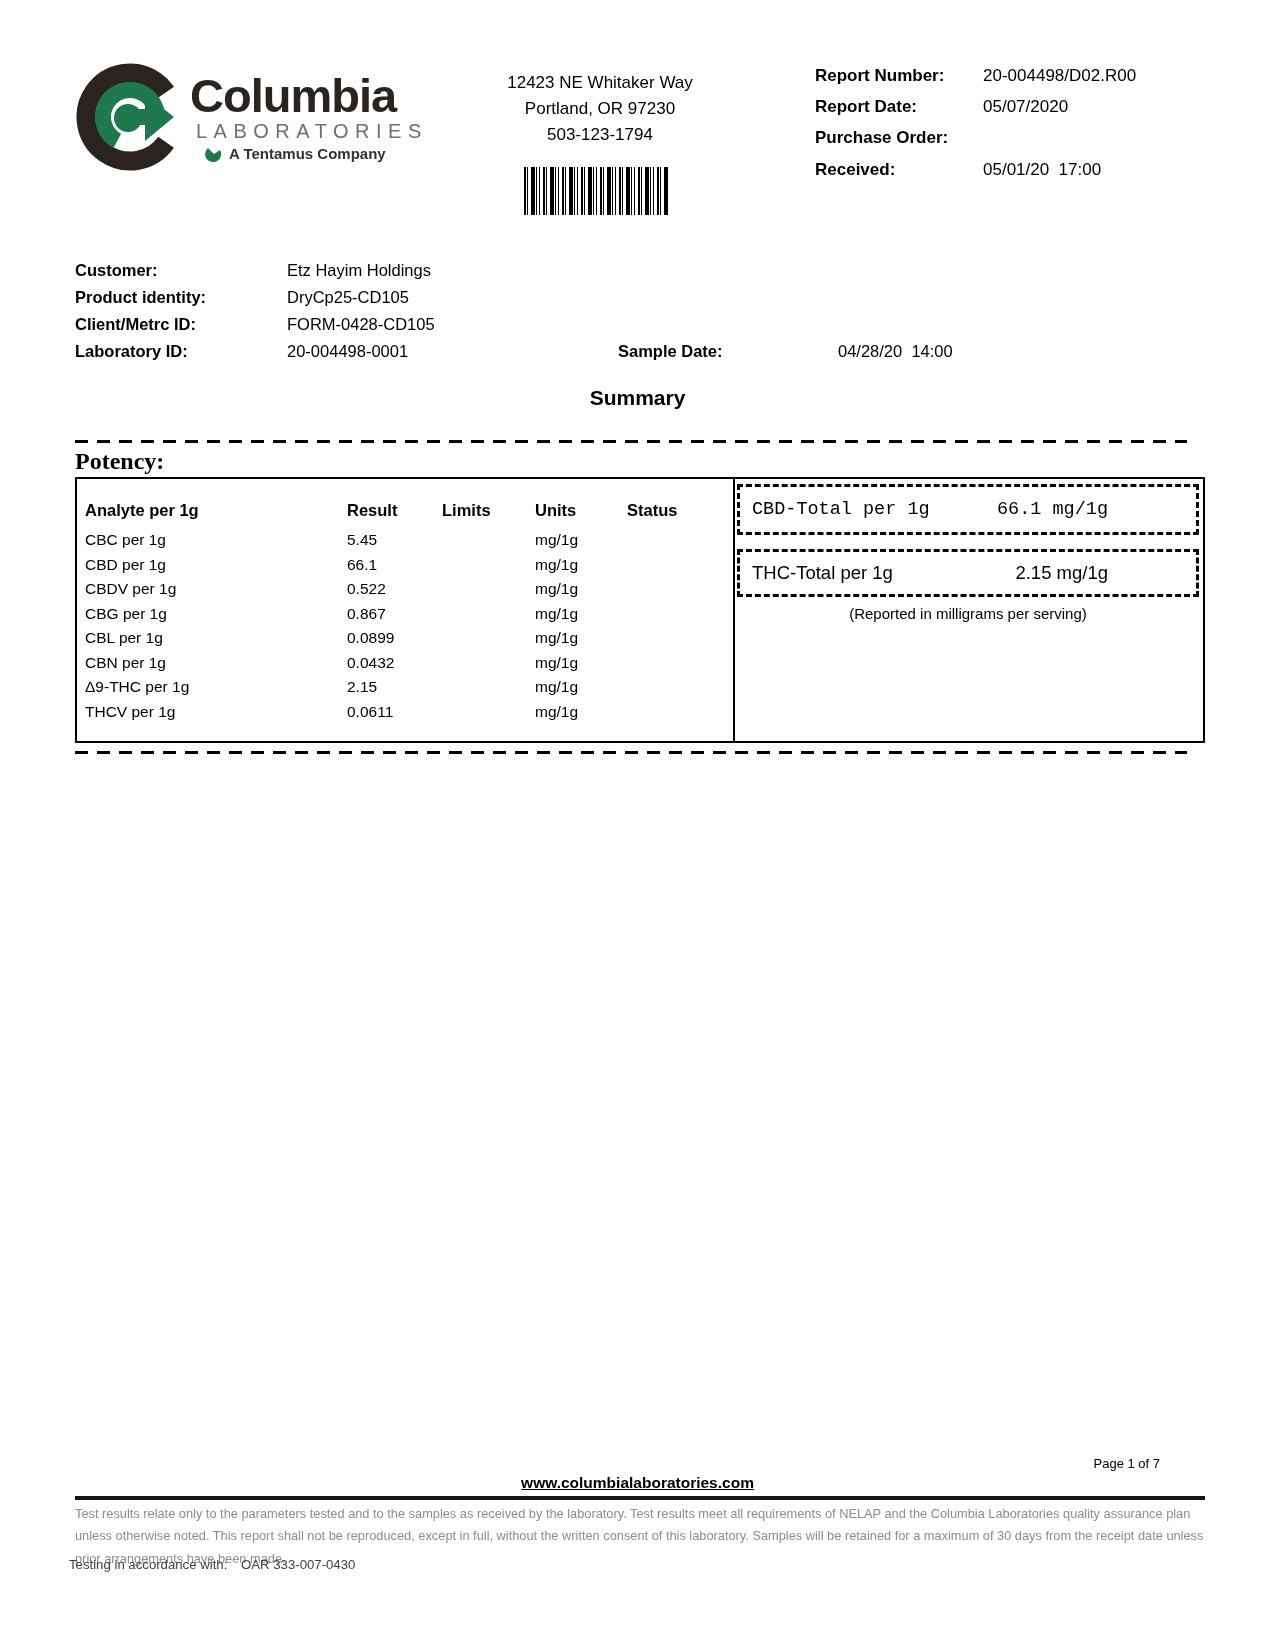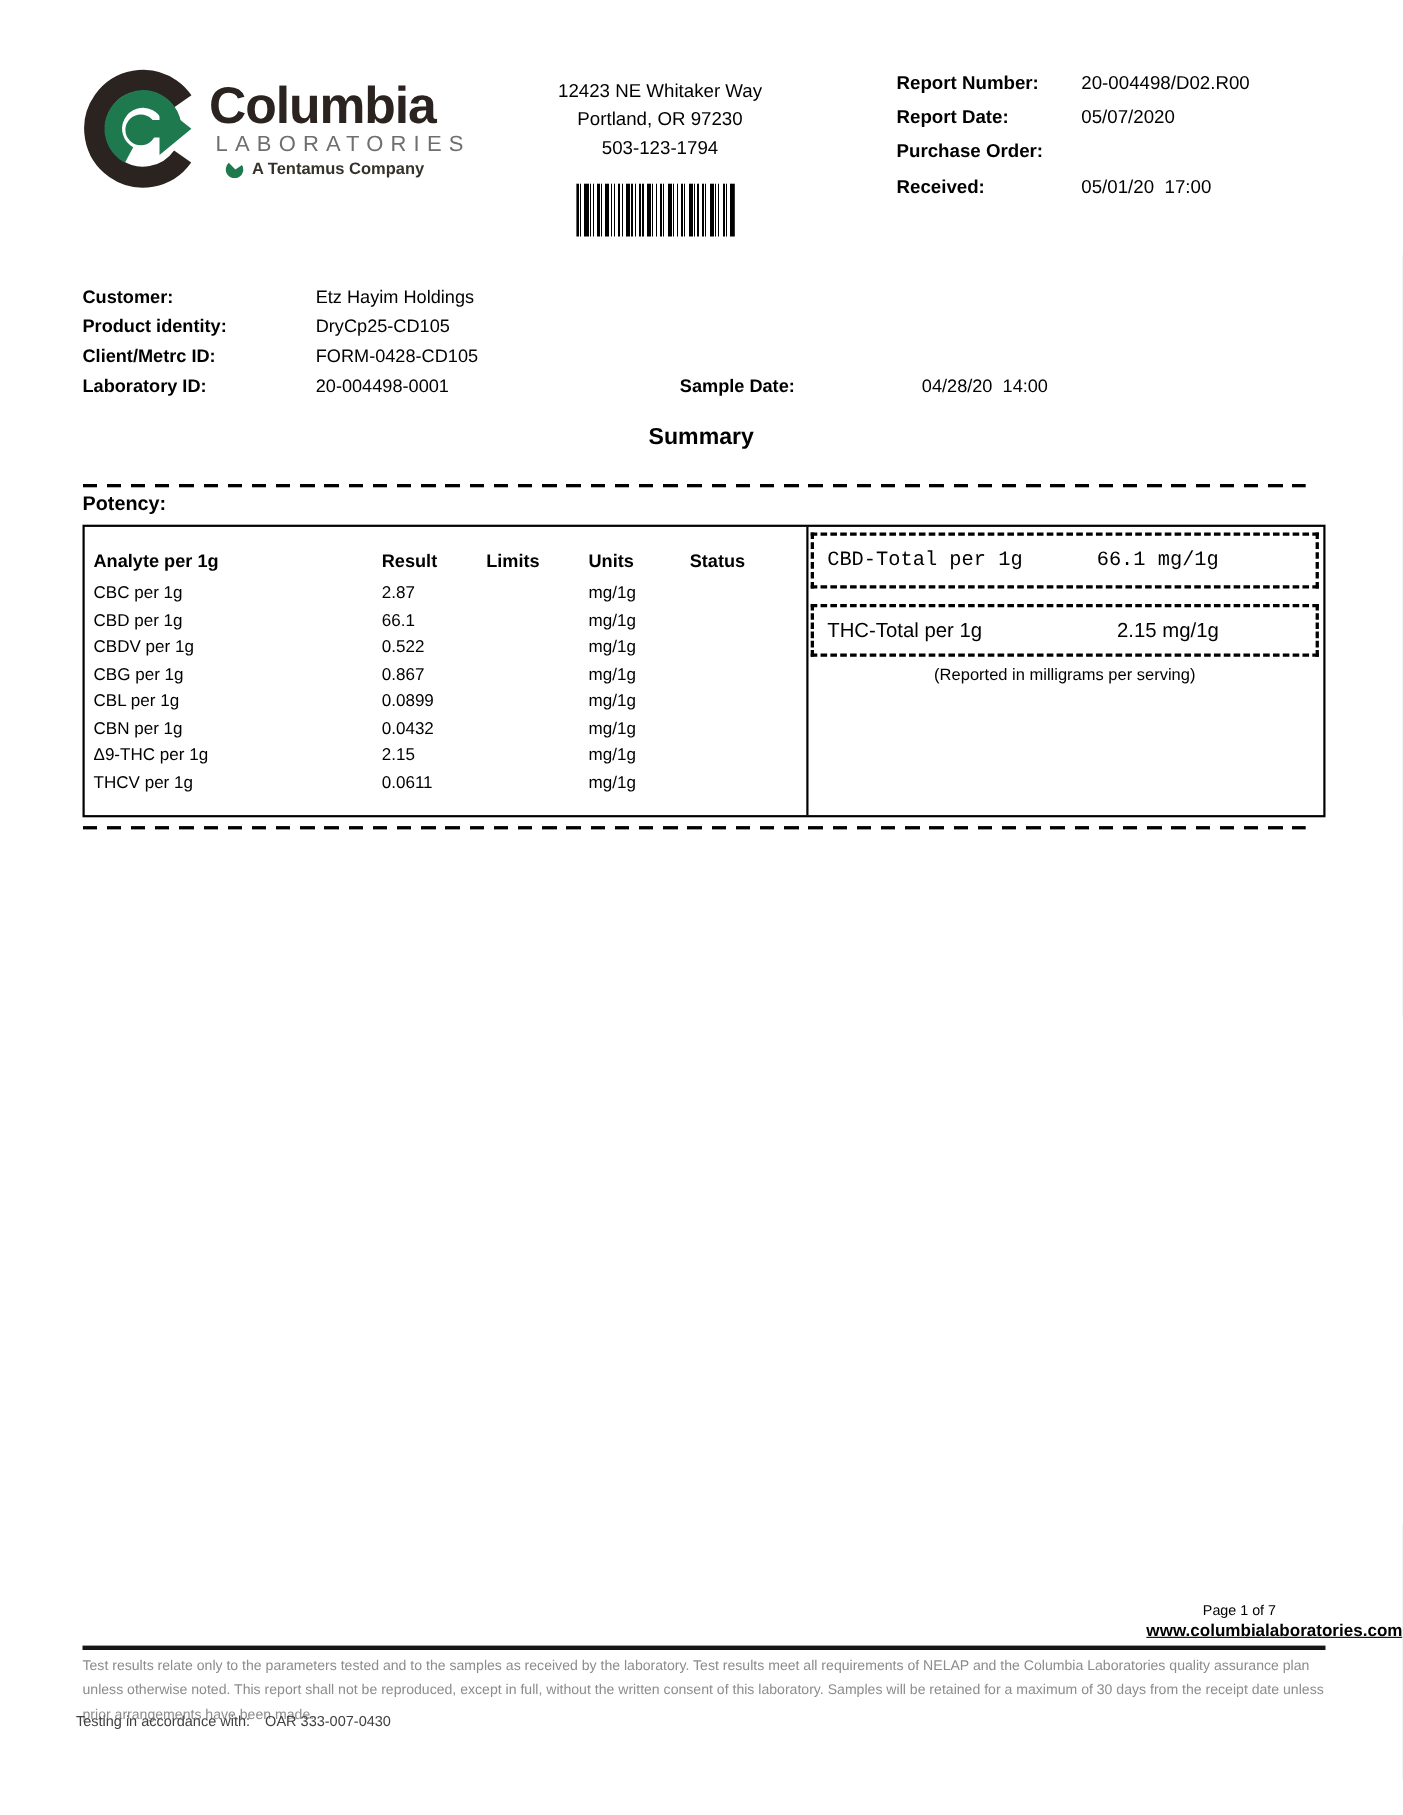"Potency:" .potency-label { font-family: none -> Liberation Serif, serif; font-size: 18px -> 24px }
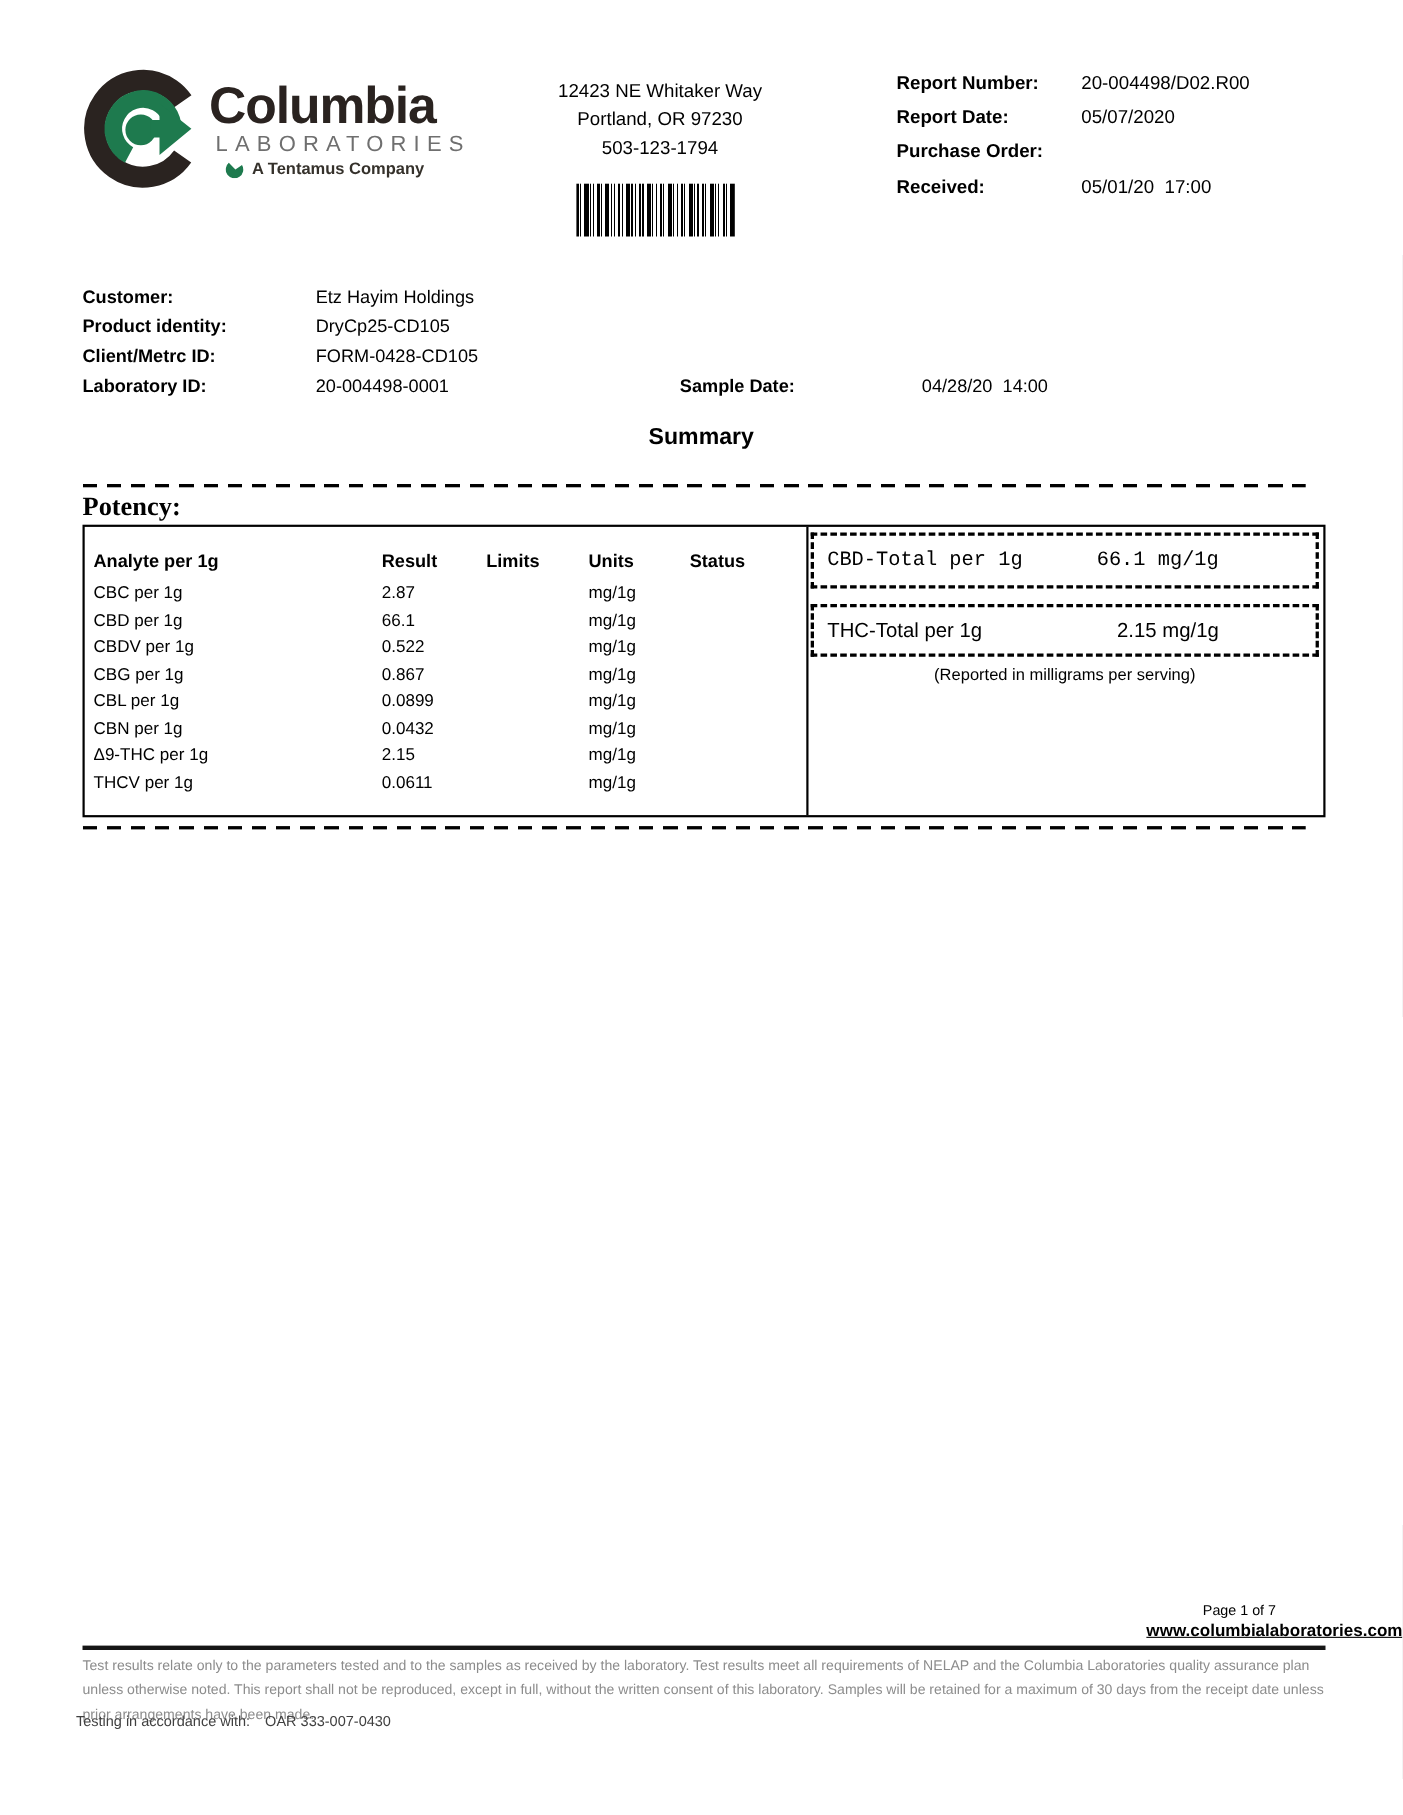"2.87" div.pt-cell { text: 2.87 -> 5.45 }
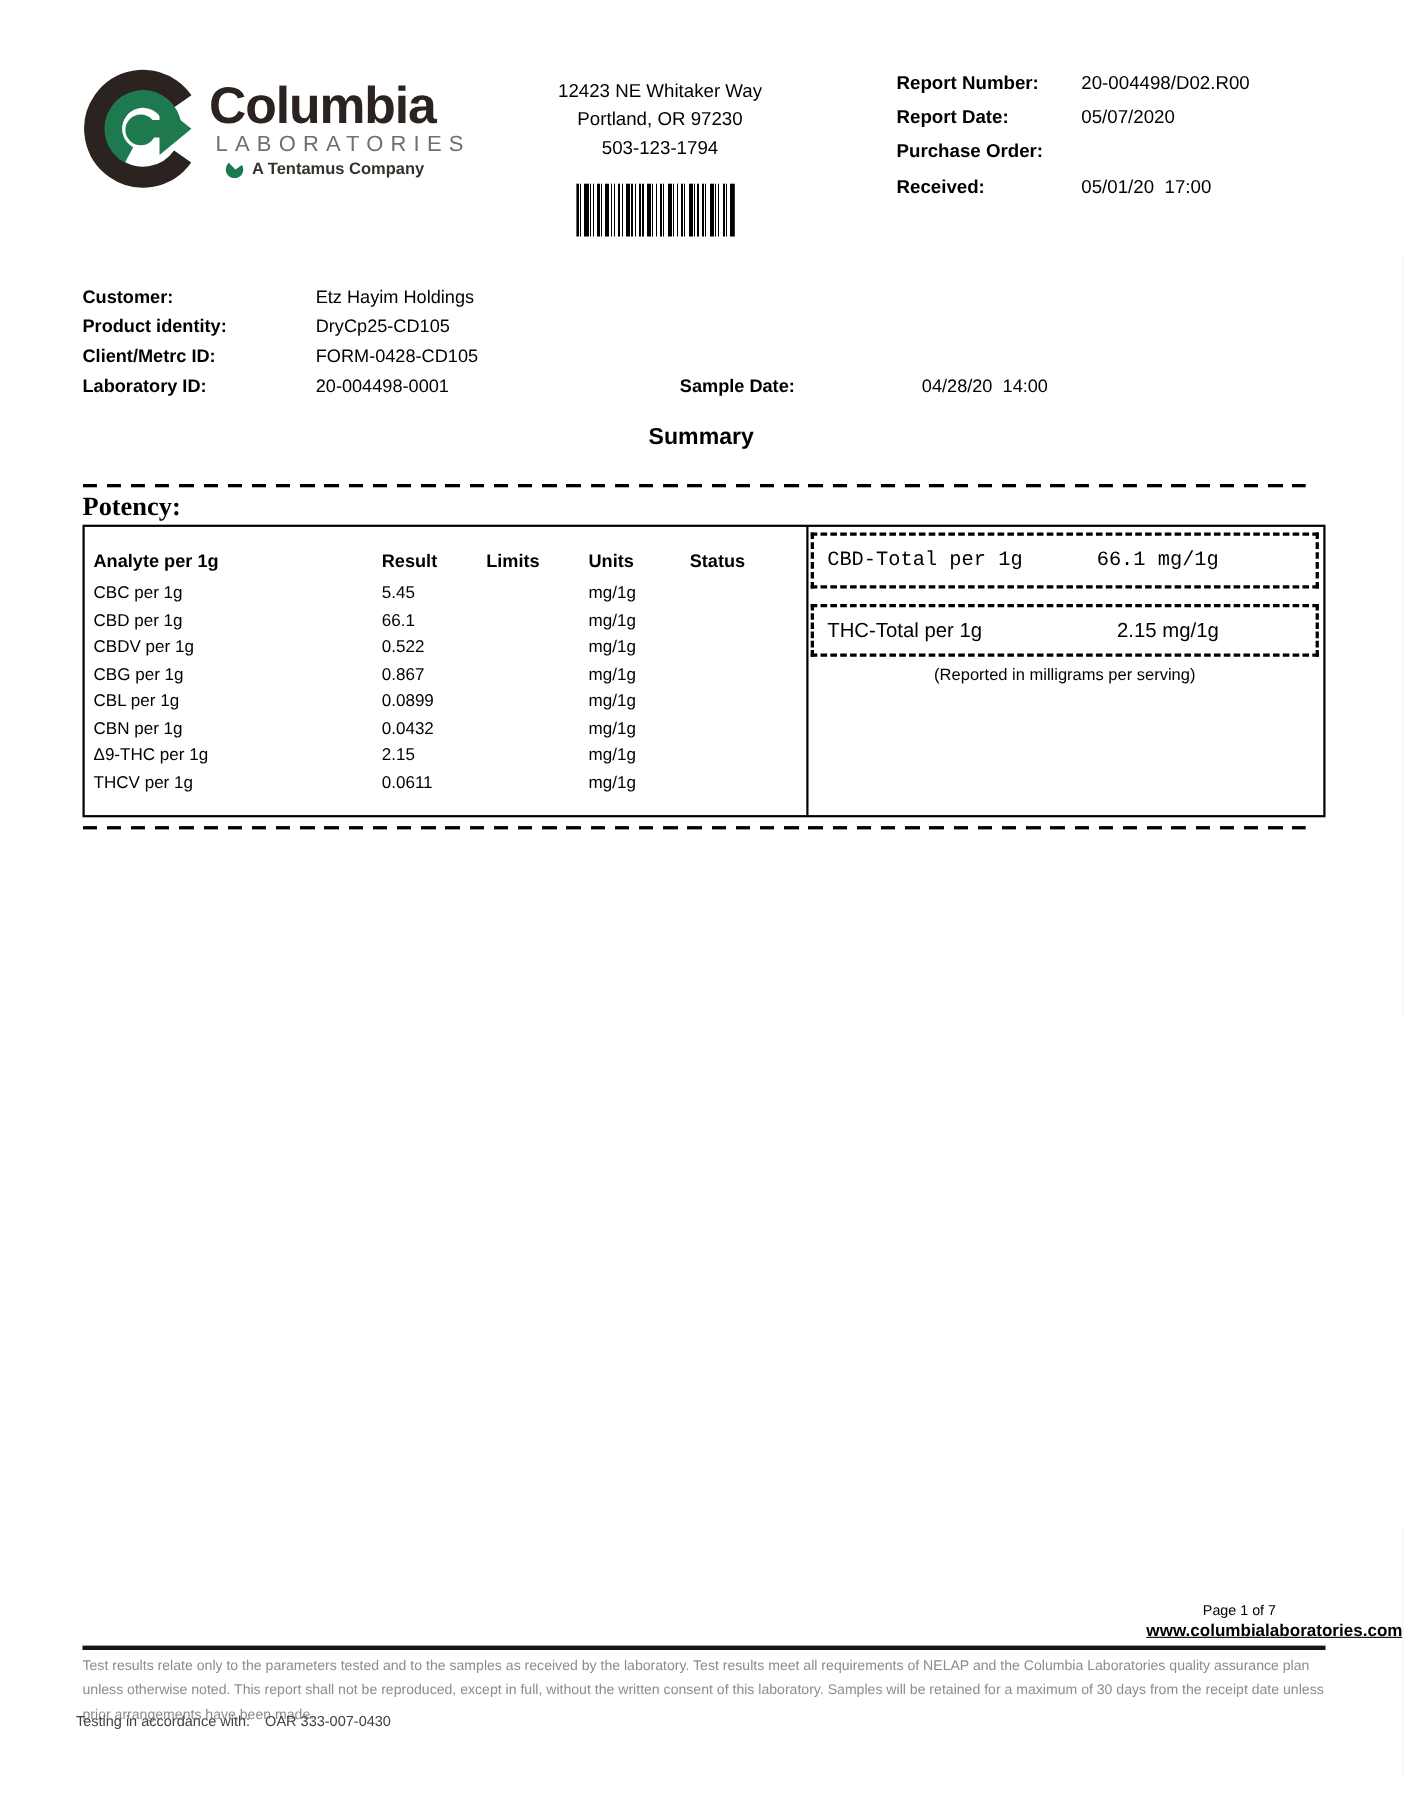"www.columbialaboratories.com" .site-url { text-align: right -> center }
